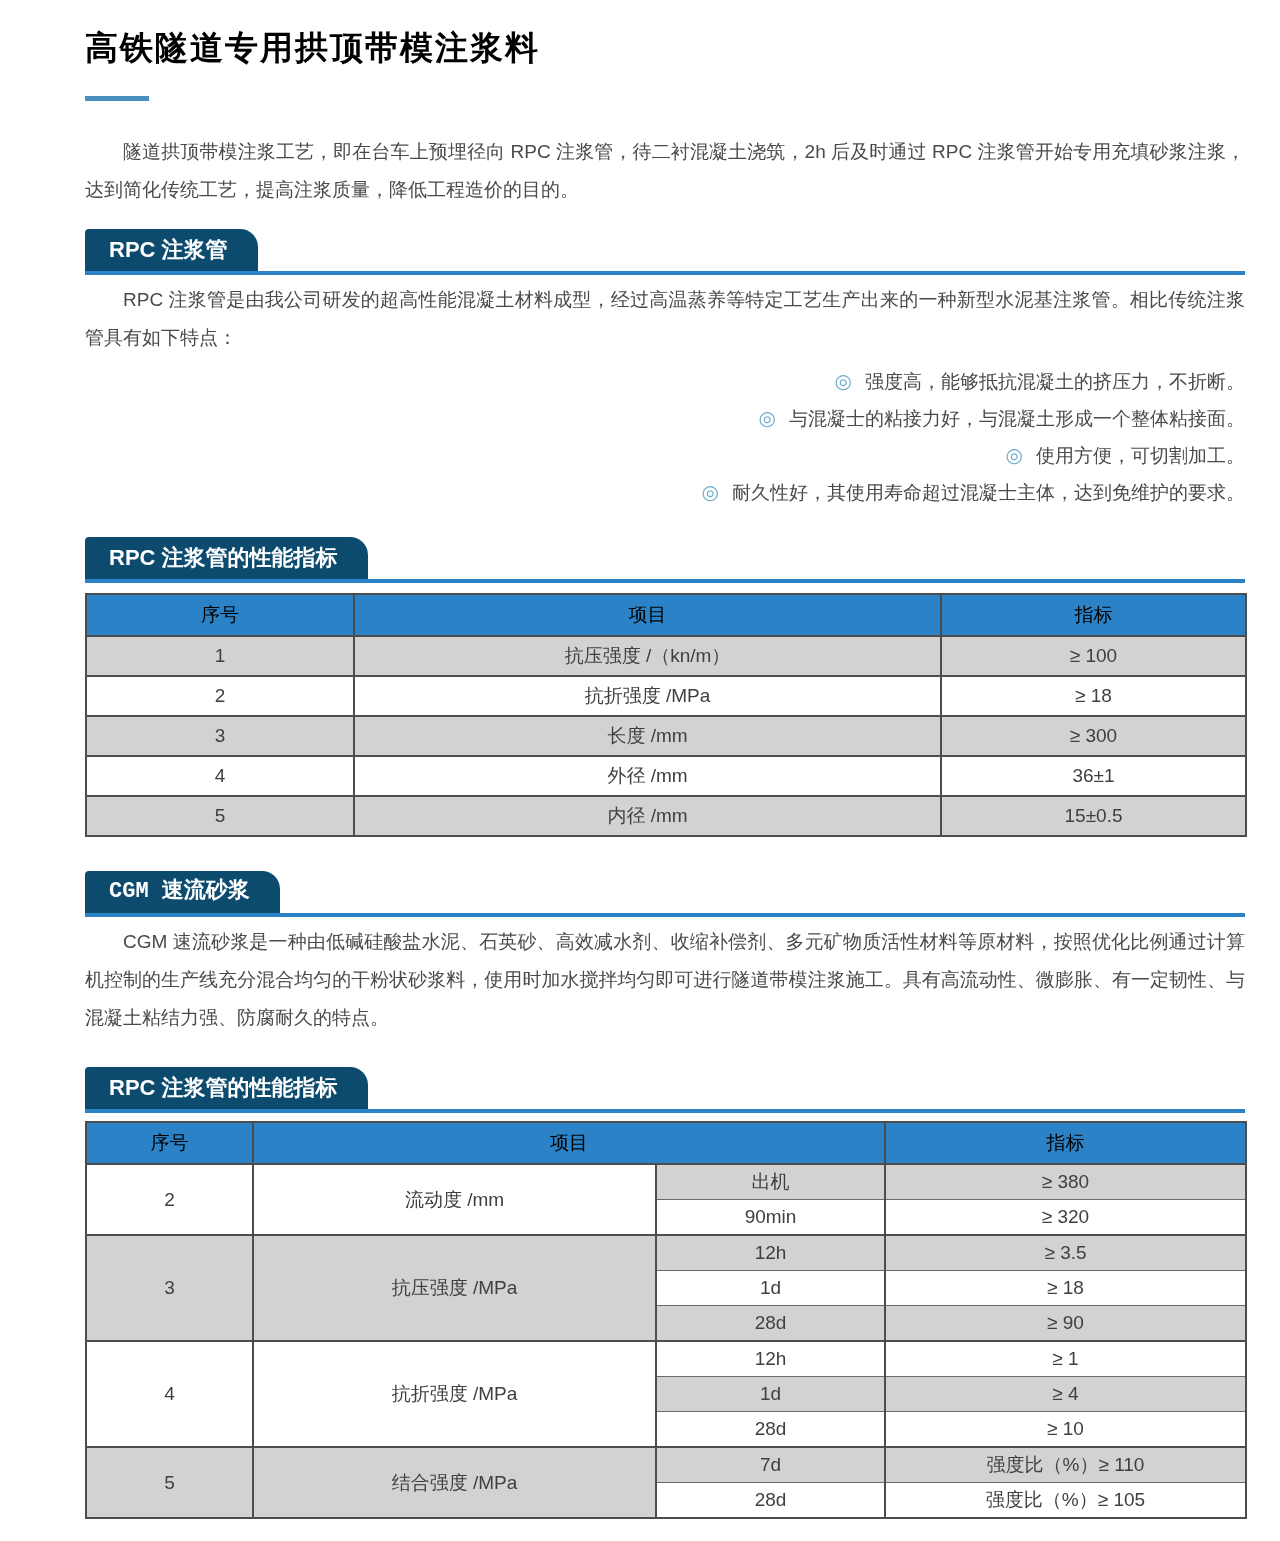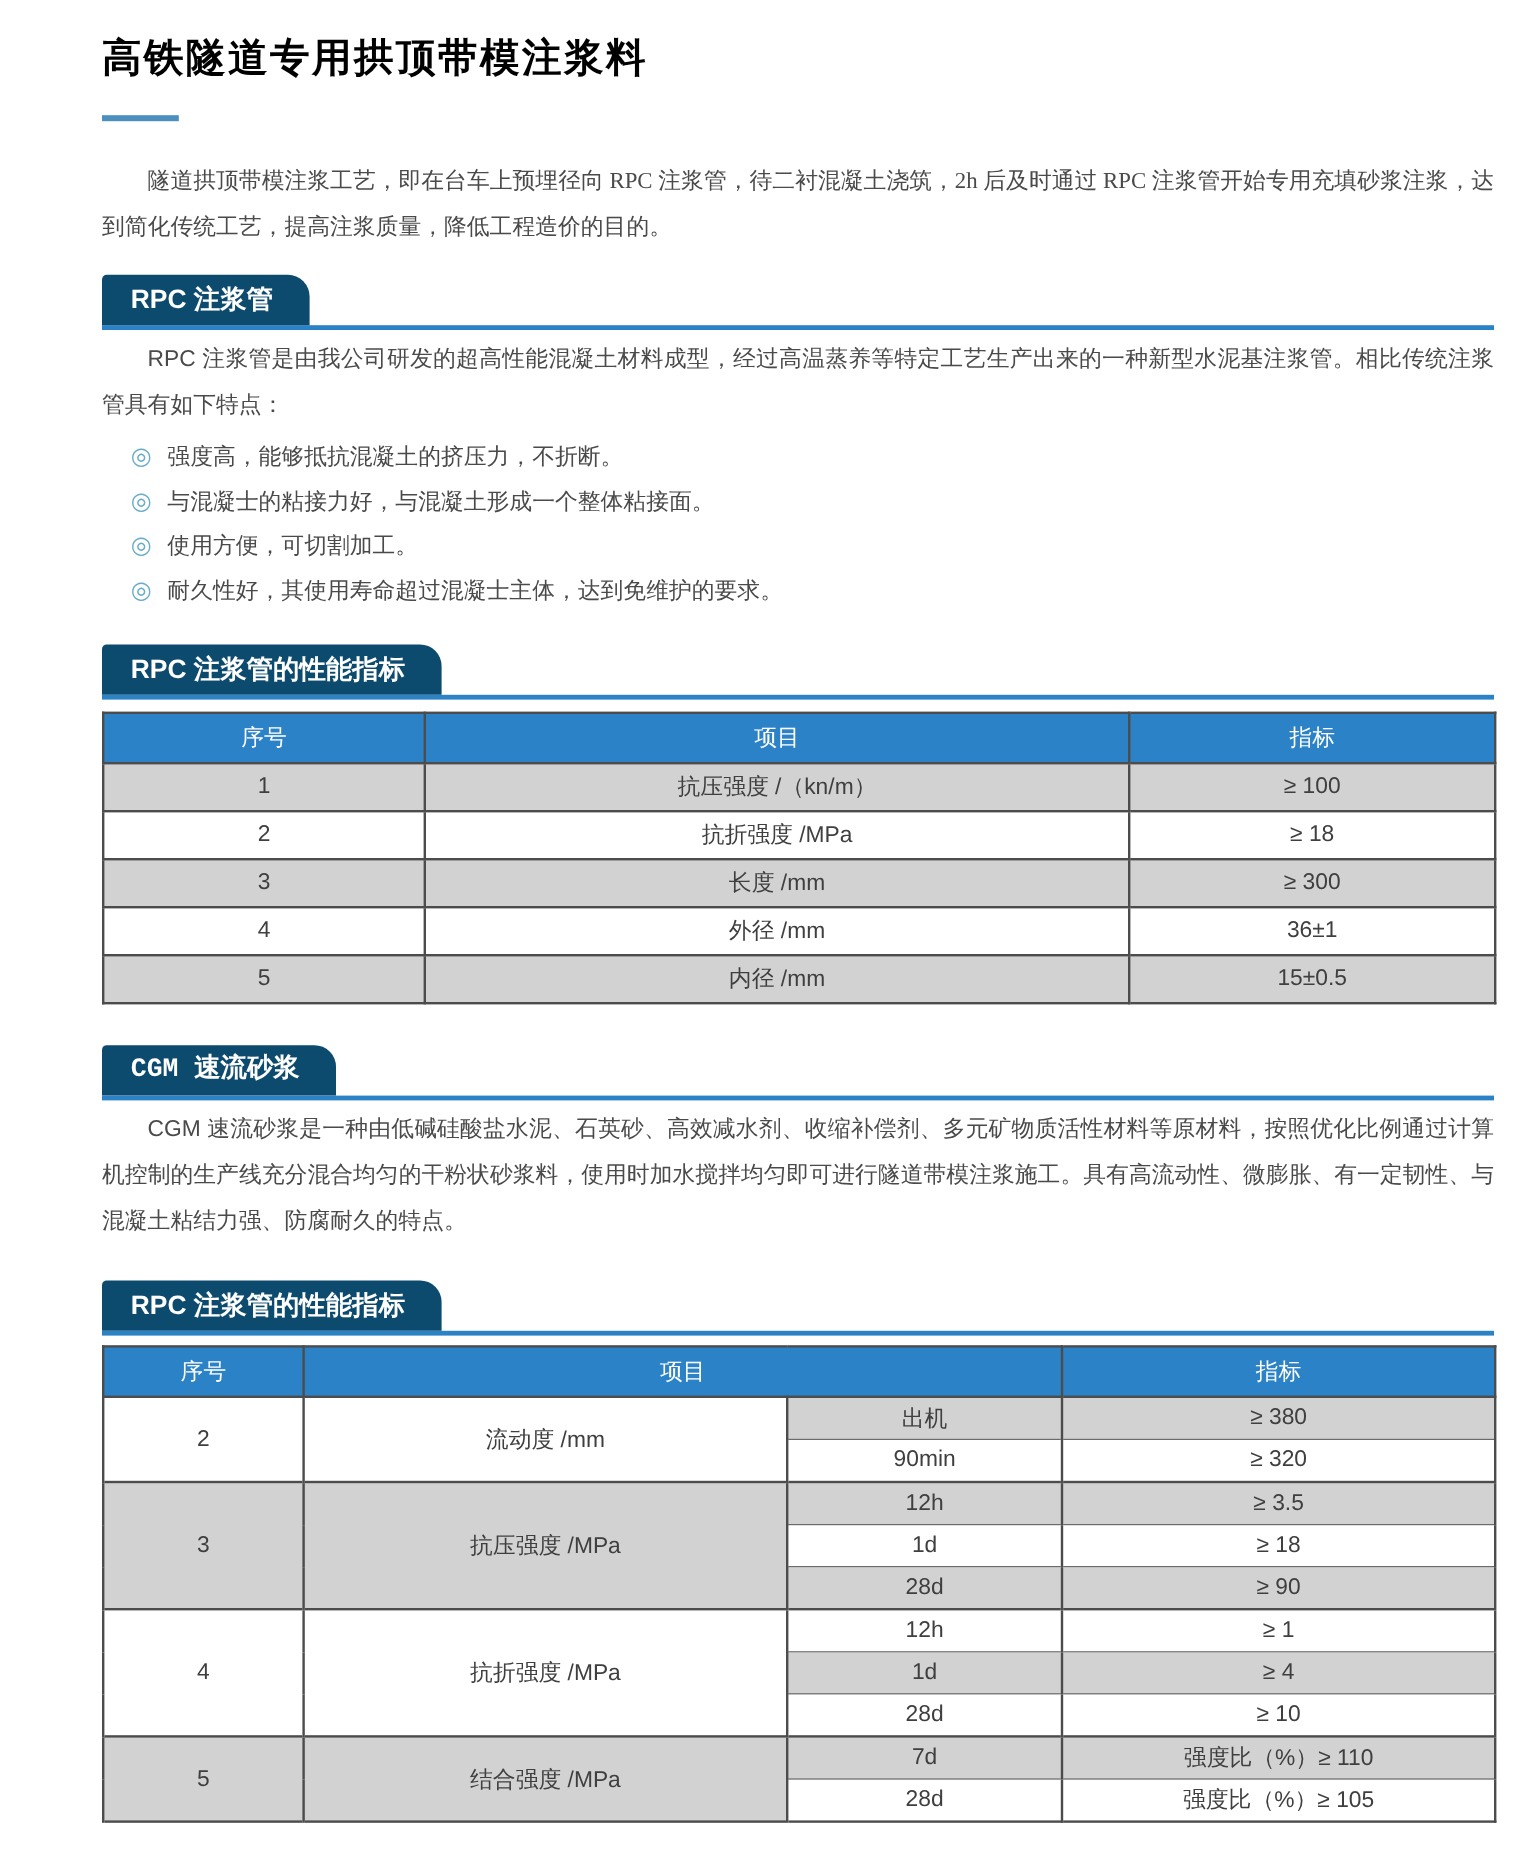"隧道拱顶带模注浆工艺，即在台车上预埋径向 RPC 注浆管，待二衬混凝土浇筑，2h" .intro { font-family: Liberation Serif, serif -> none }
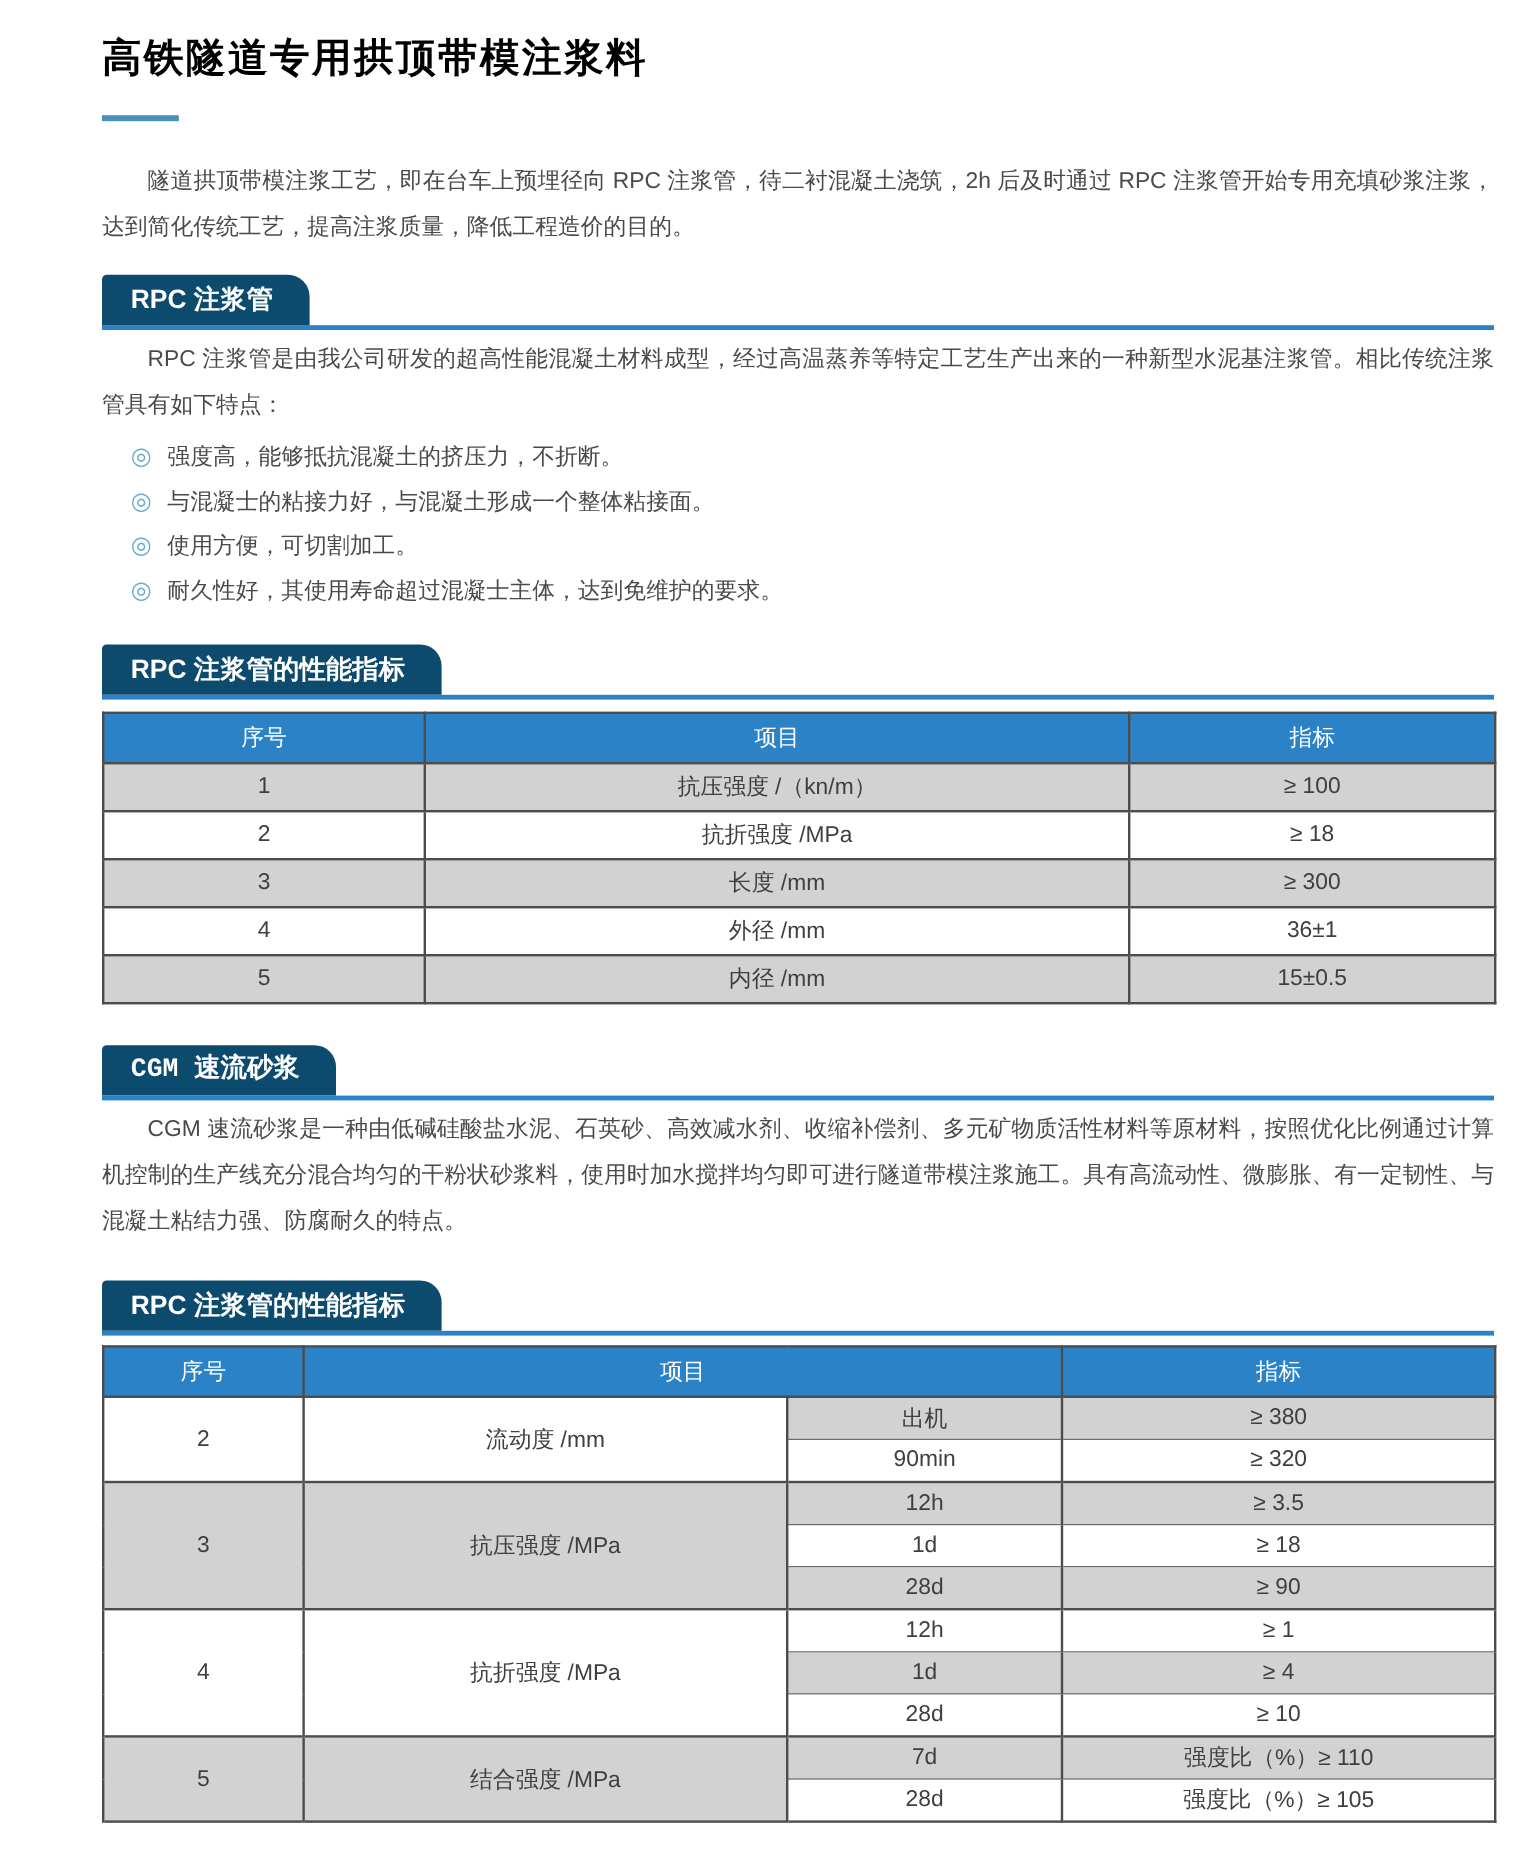"◎ 强度高，能够抵抗混凝土的挤压力，不折断。" .features li { text-align: none -> right }
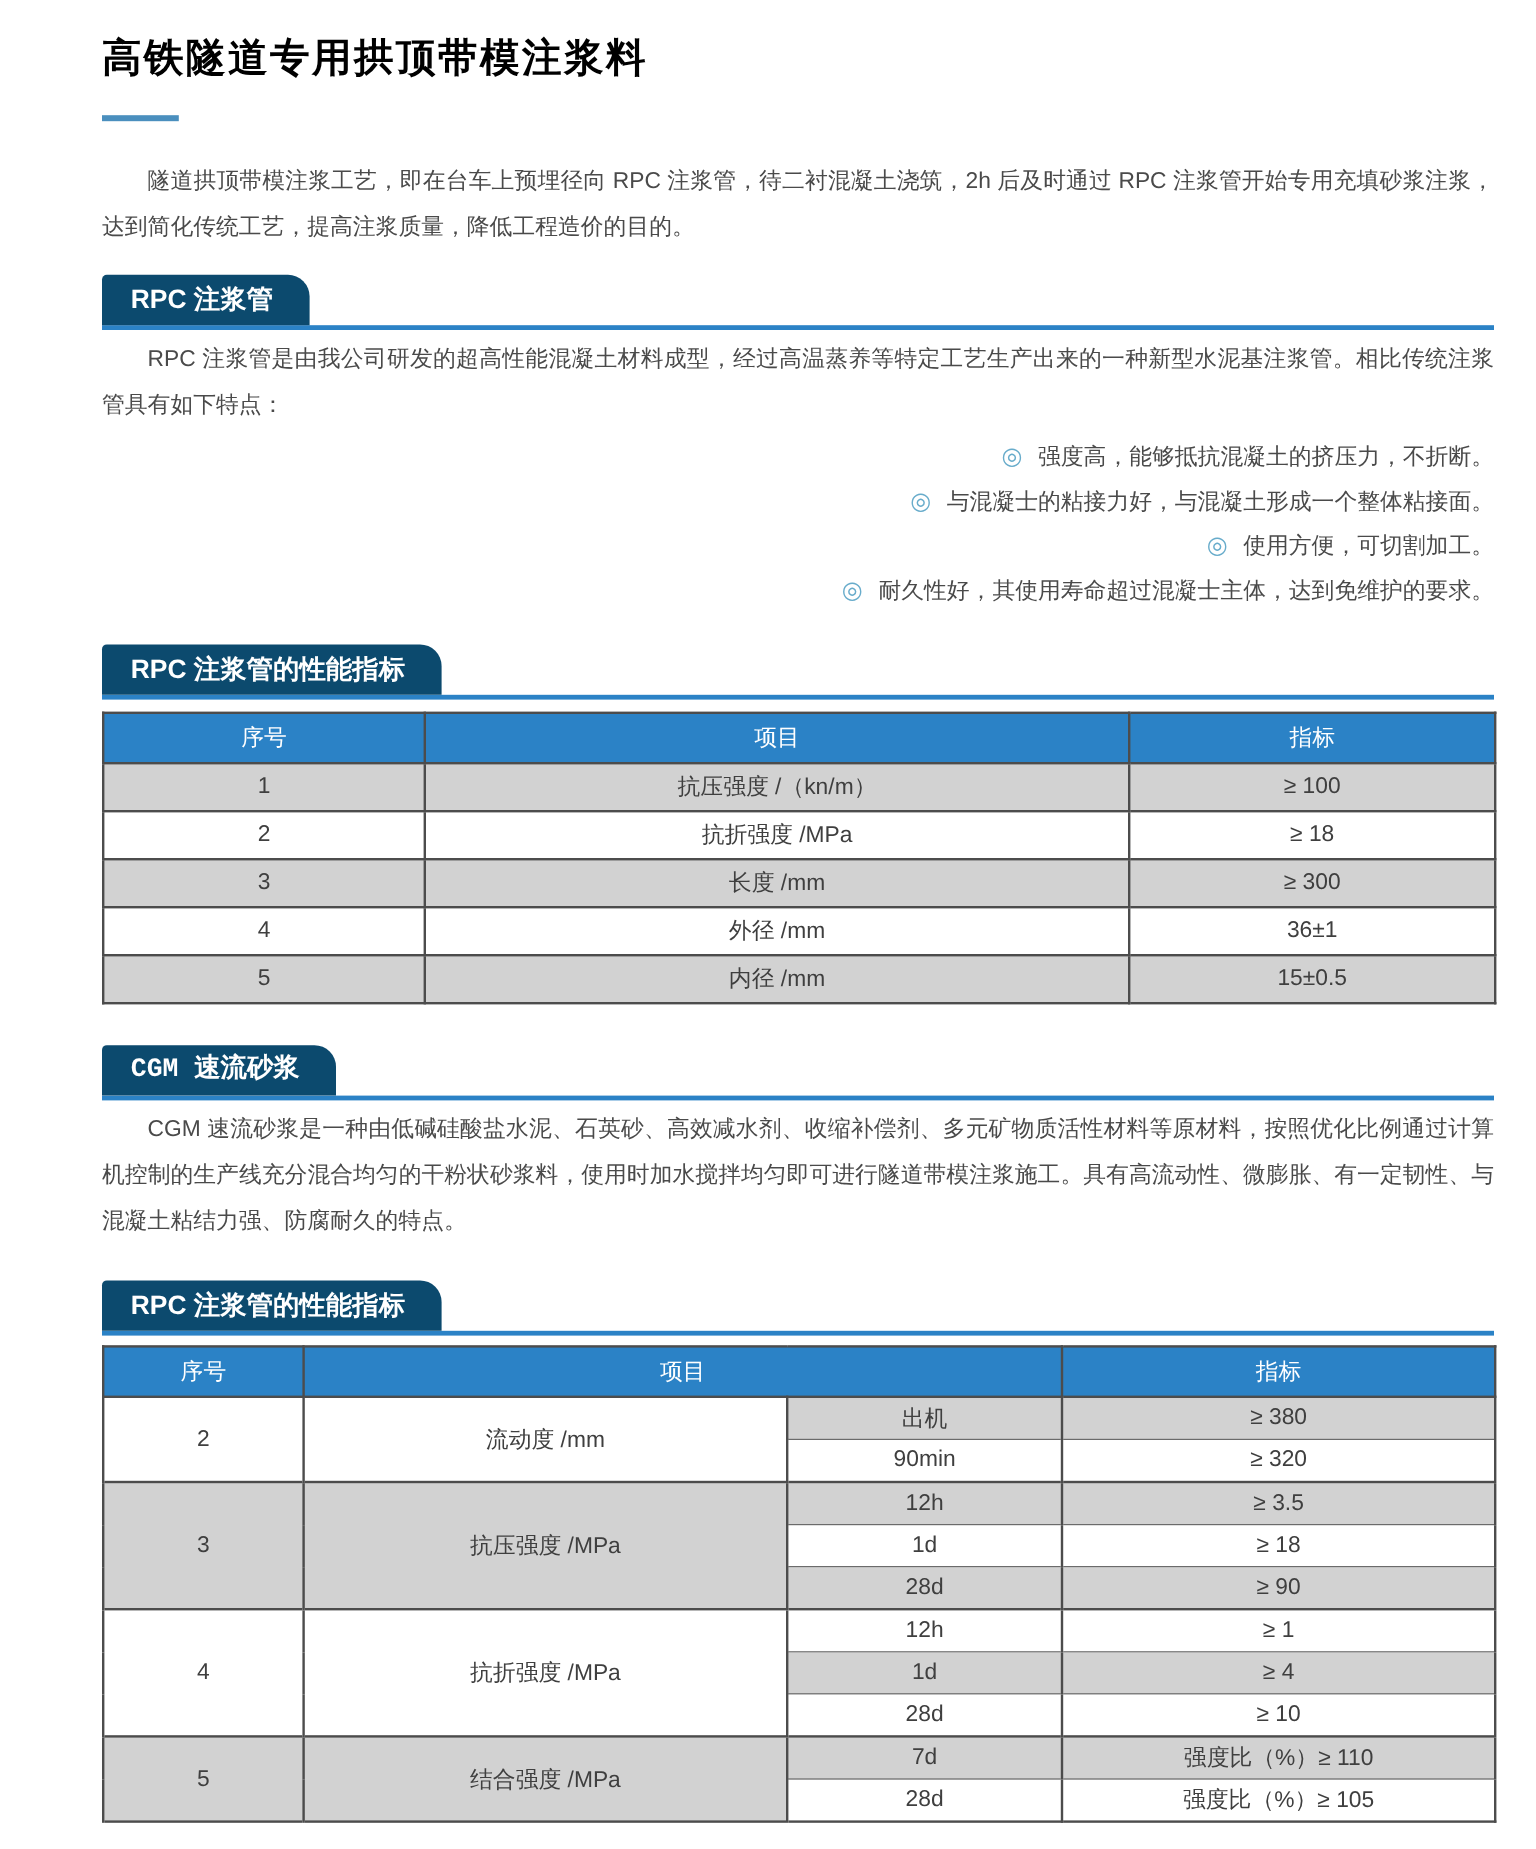"序号" th { color: #ffffff -> #000000 }
